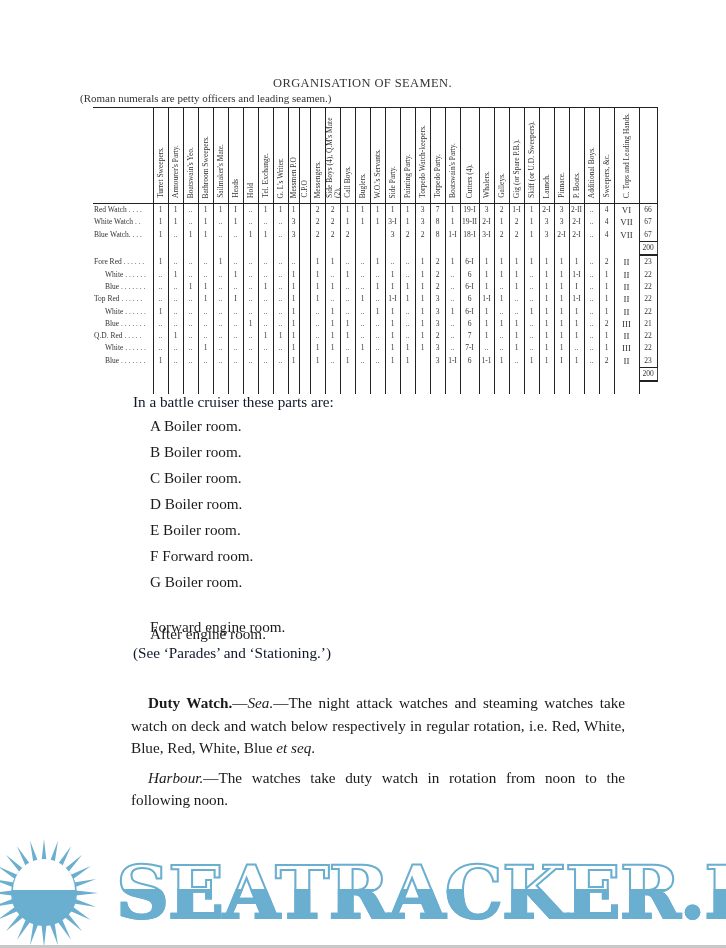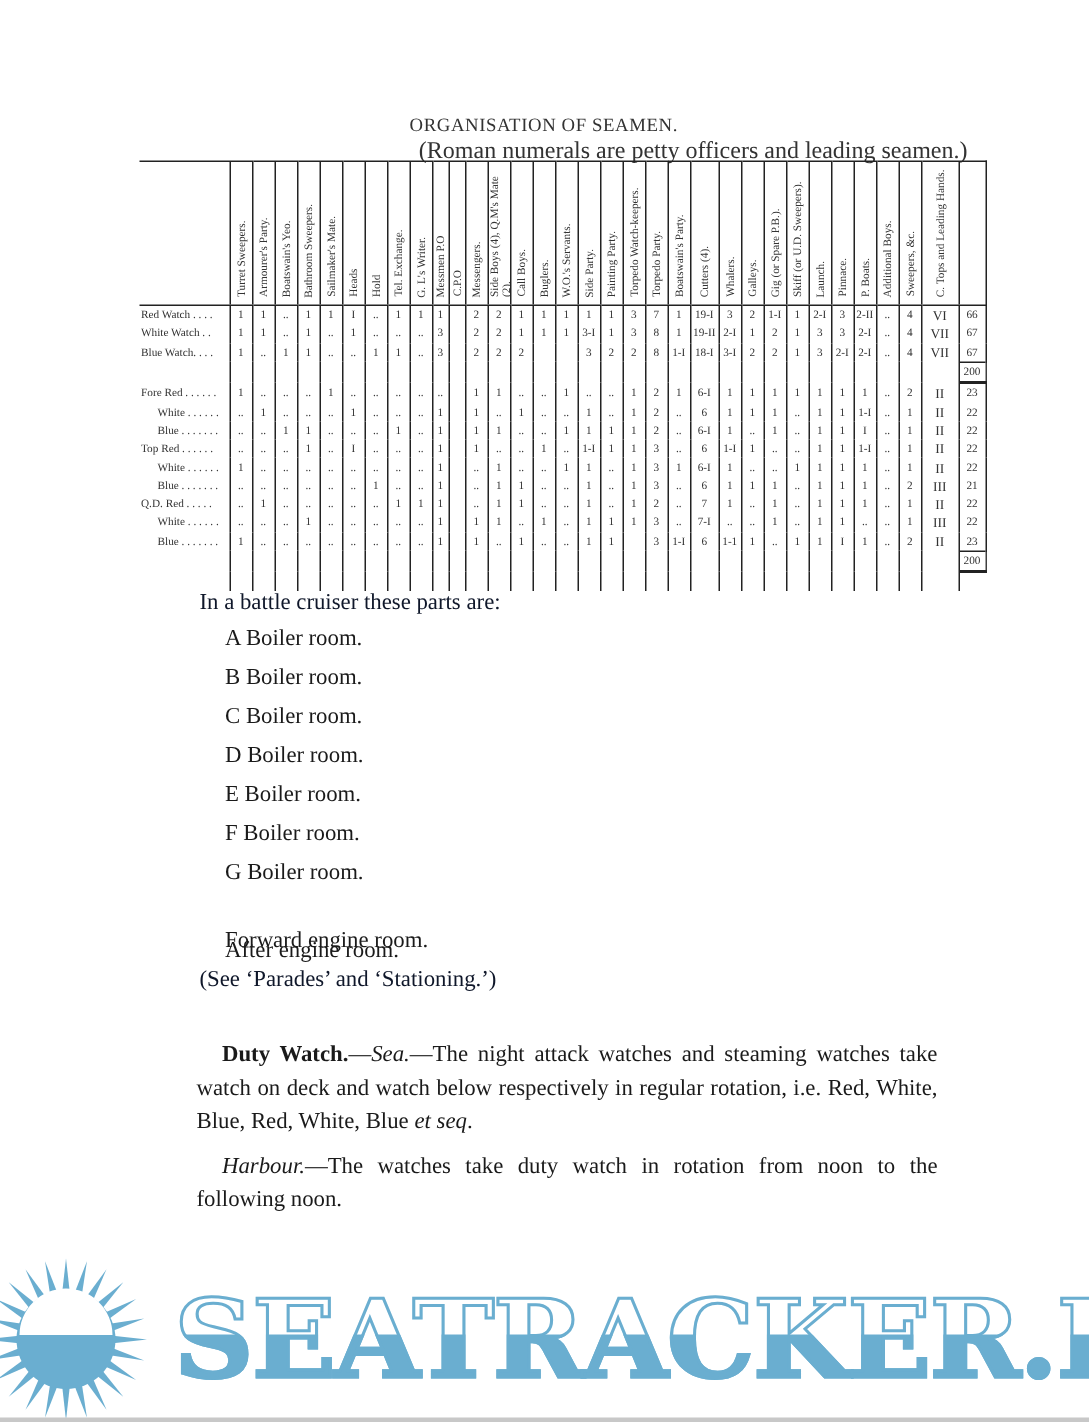"(Roman numerals are petty officers" .table-subtitle { font-size: 16px -> 11px; text-align: right -> left }
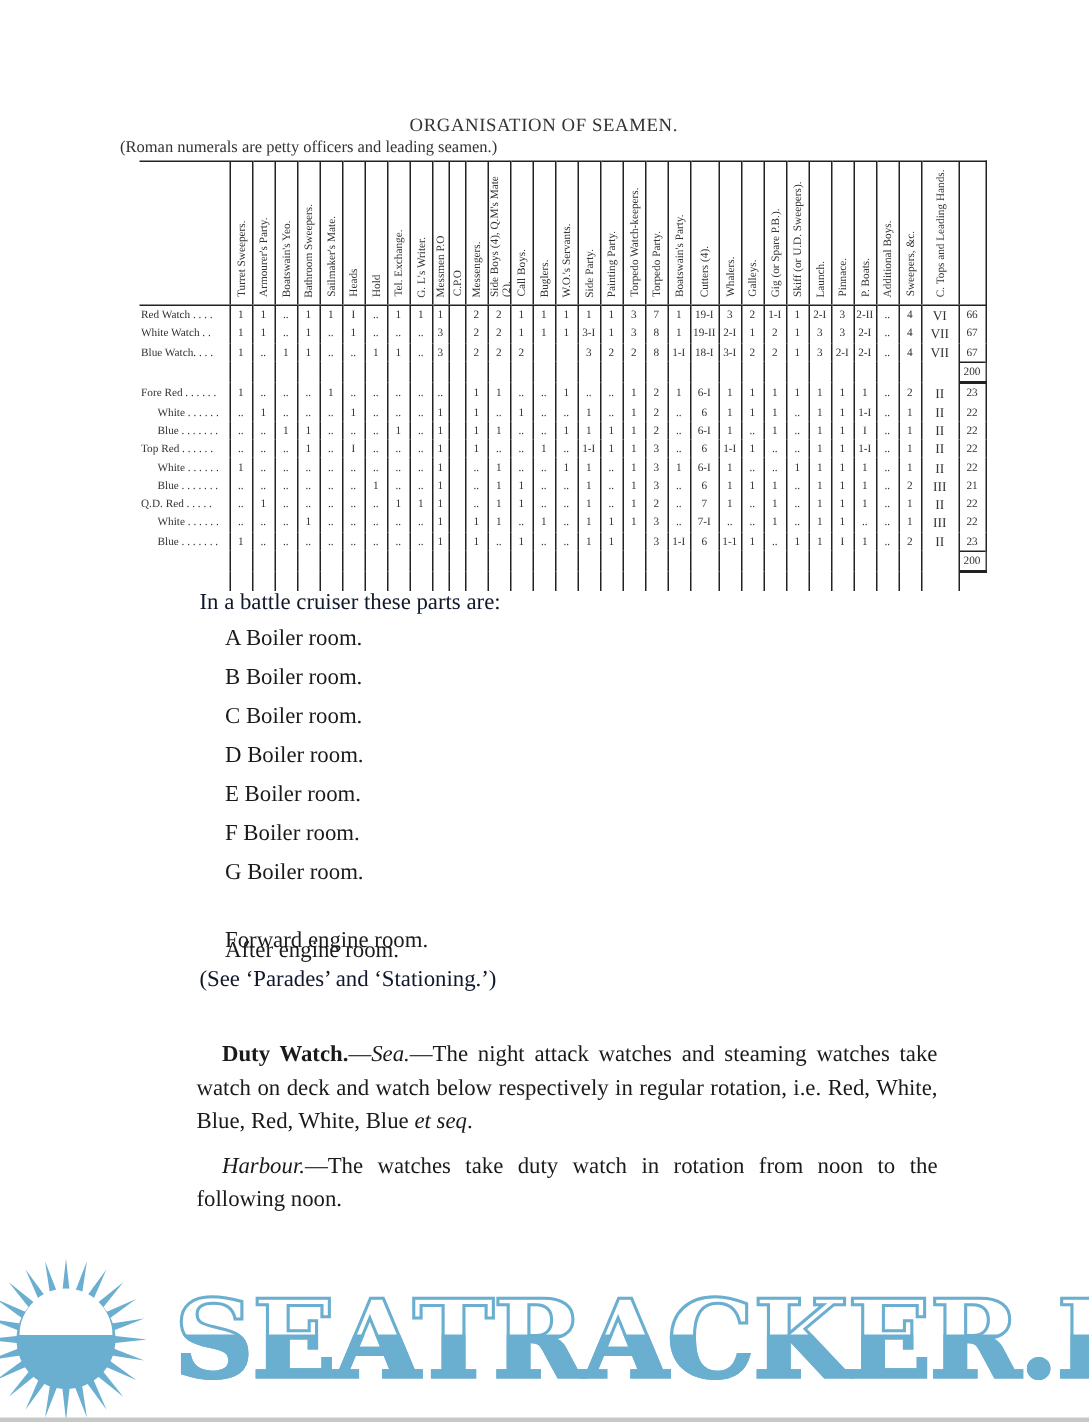"F Boiler room." div.list-item { text: Boiler -> Forward }
